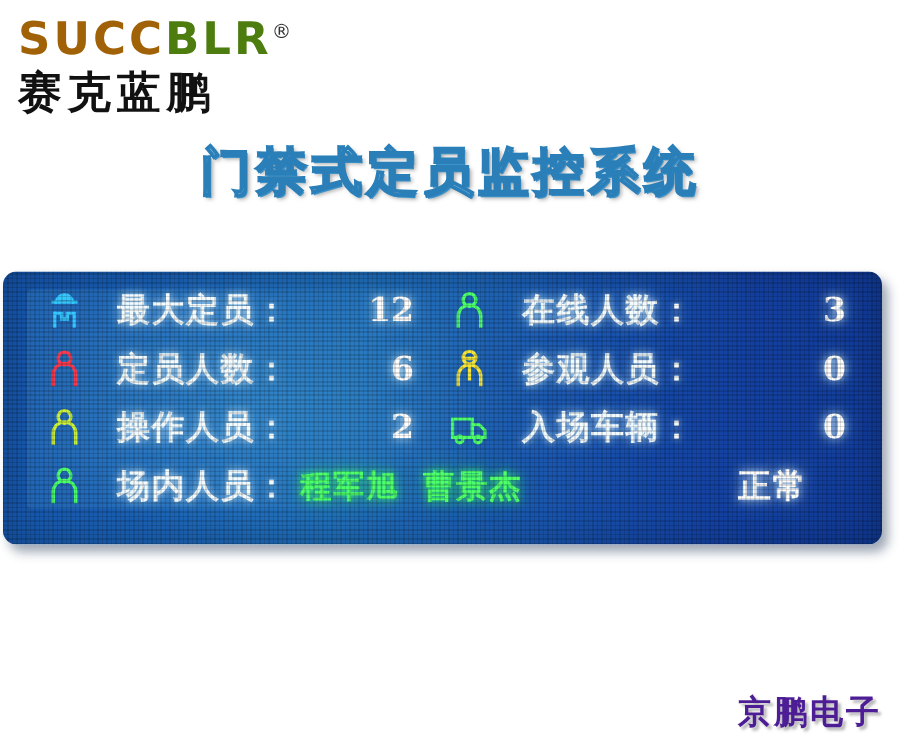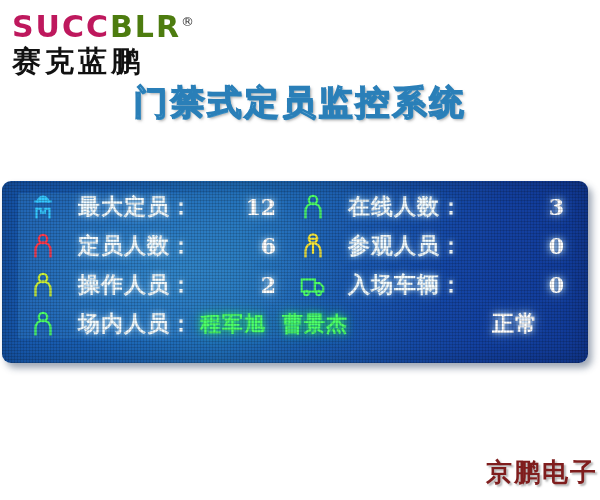"SUCC" .wm-red { color: #be185d -> #a16207 }
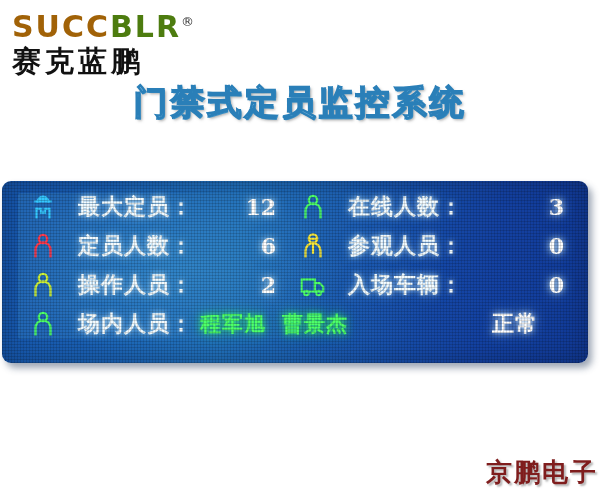"门禁式定员监控系统" #page-title { top: 80px -> 92px }
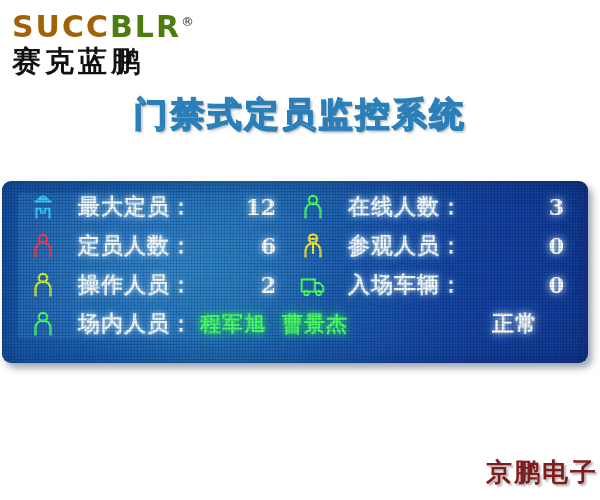"京鹏电子" #footer-brand { color: #7f1d1d -> #4c1d95; font-size: 26px -> 22px; right: 2px -> 12px }
